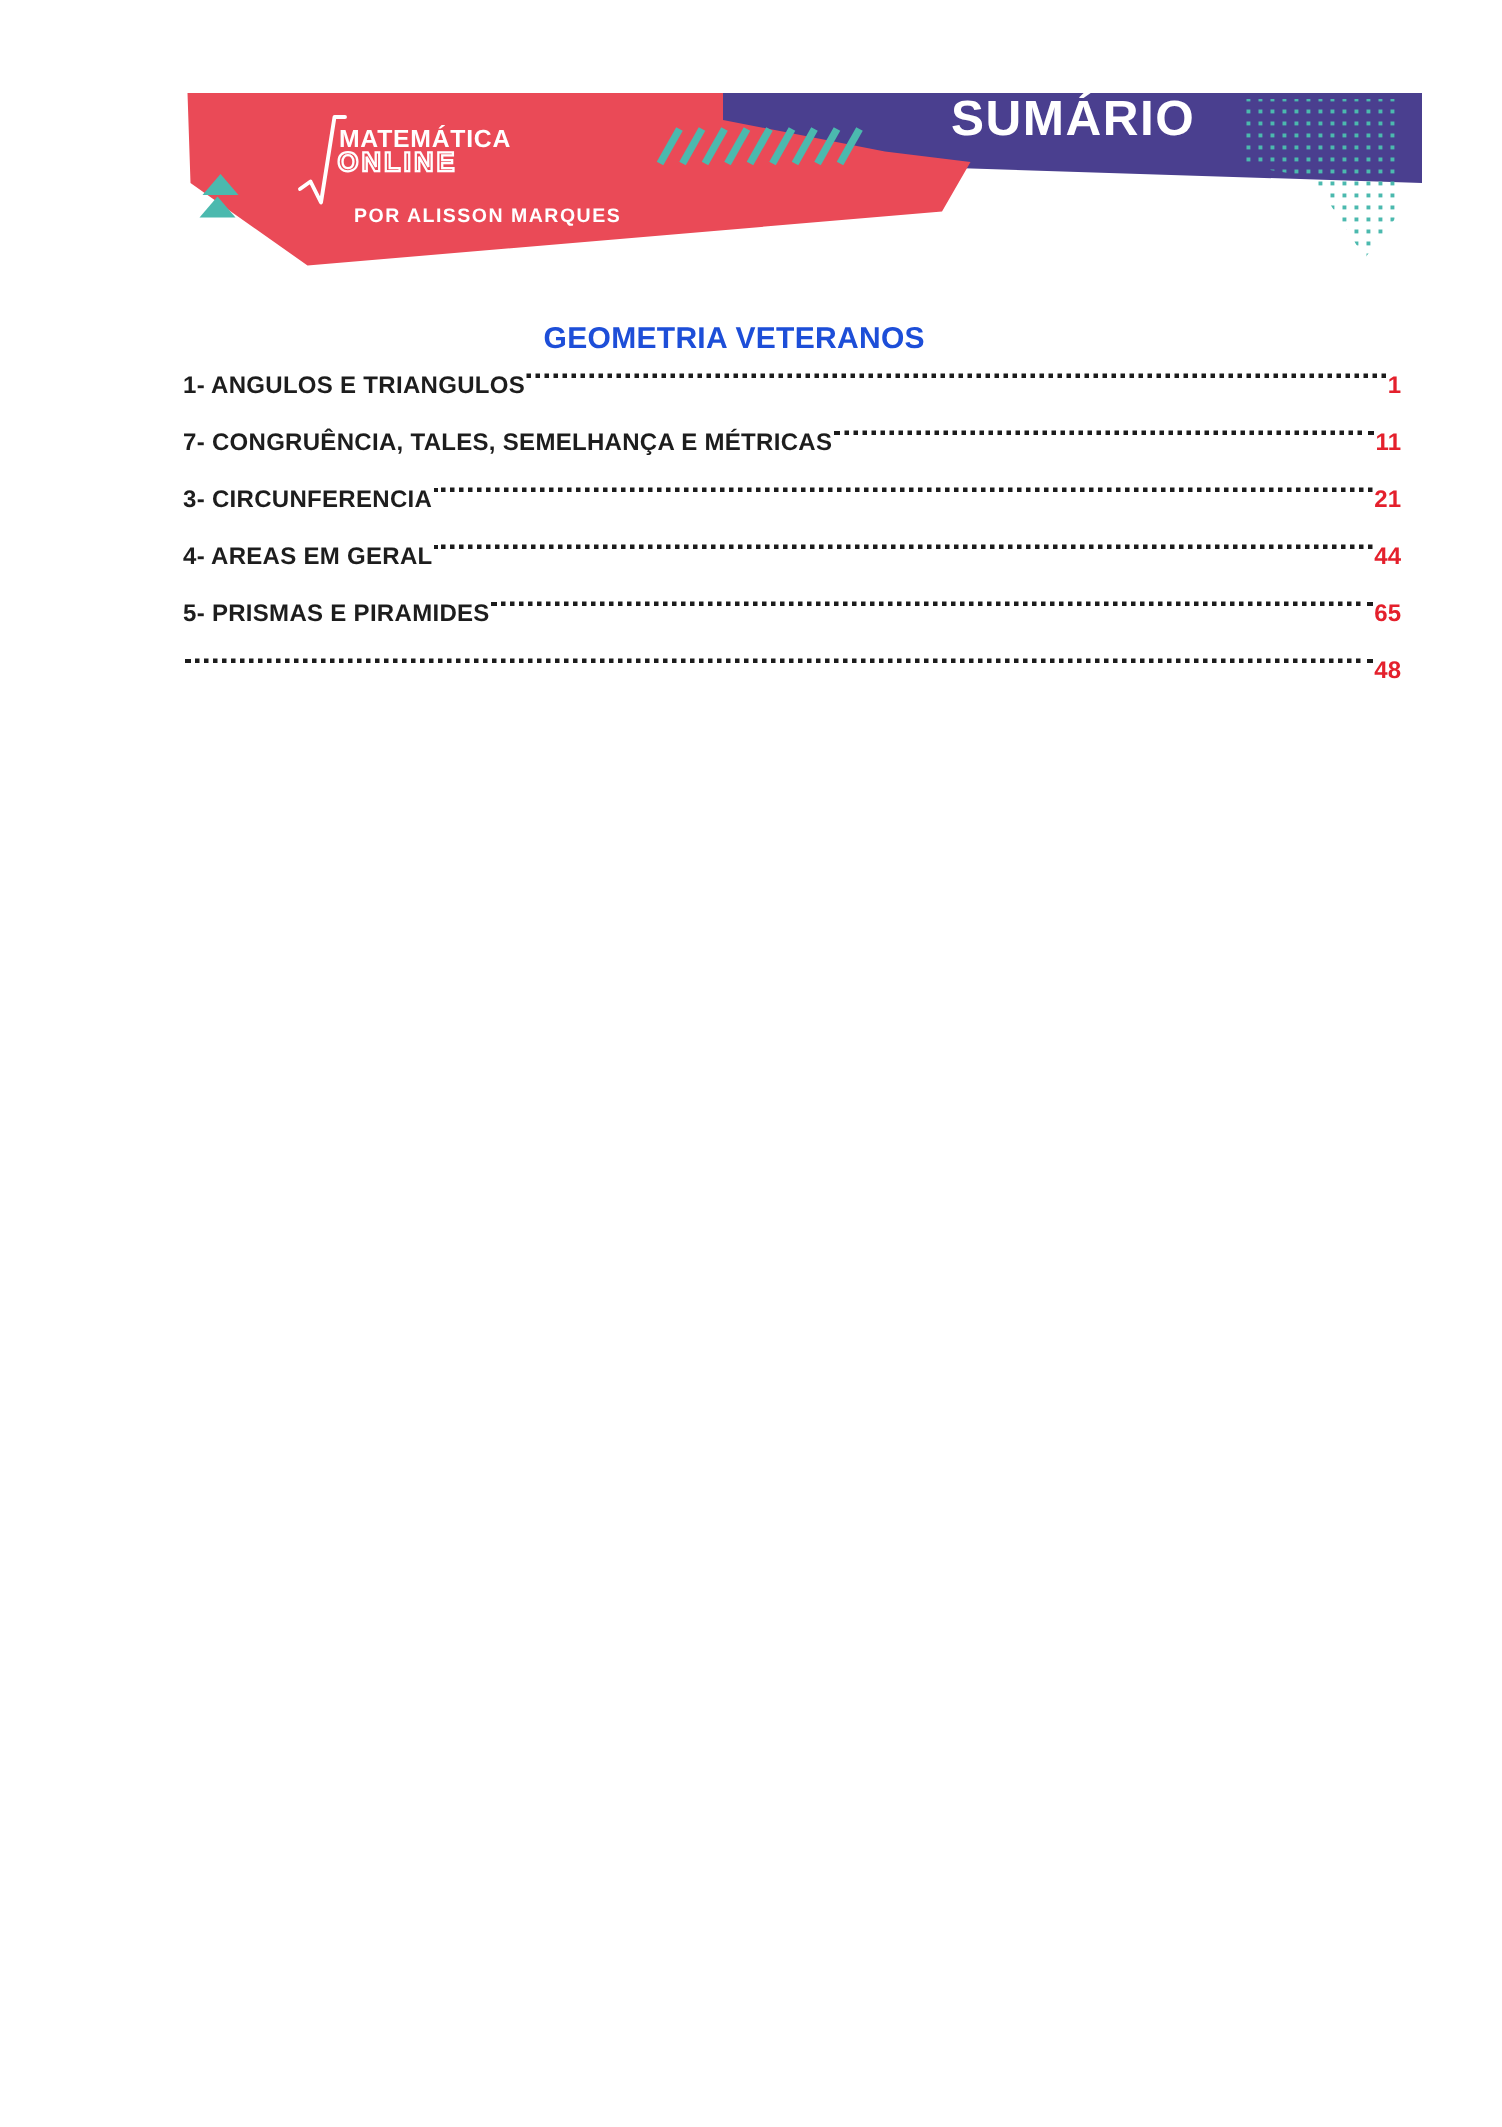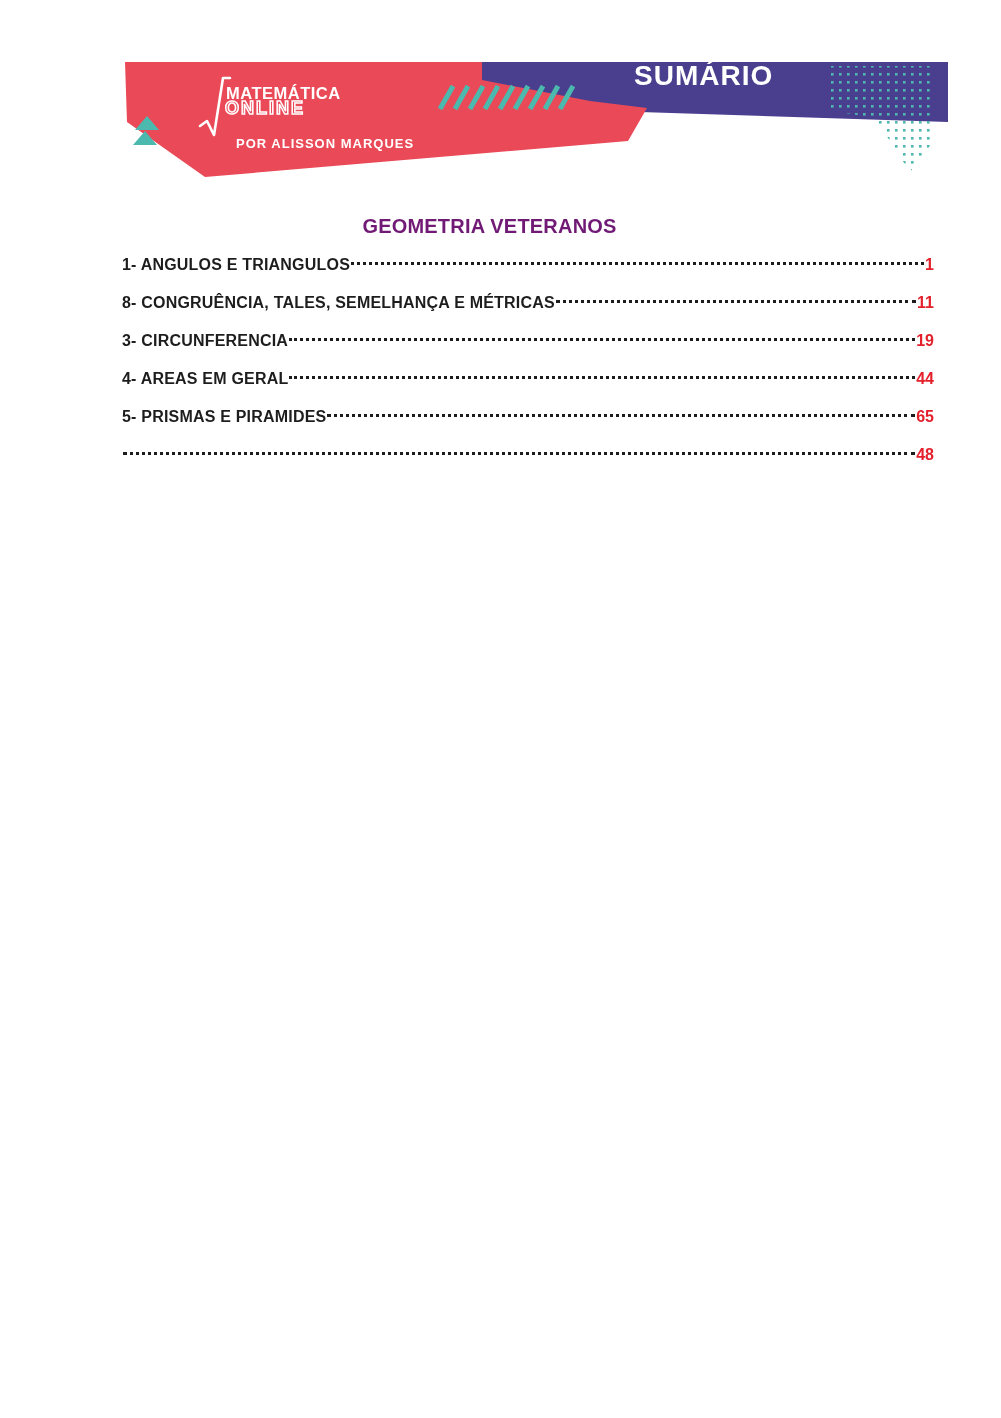"SUMÁRIO" .banner-title { font-size: 28px -> 33px }
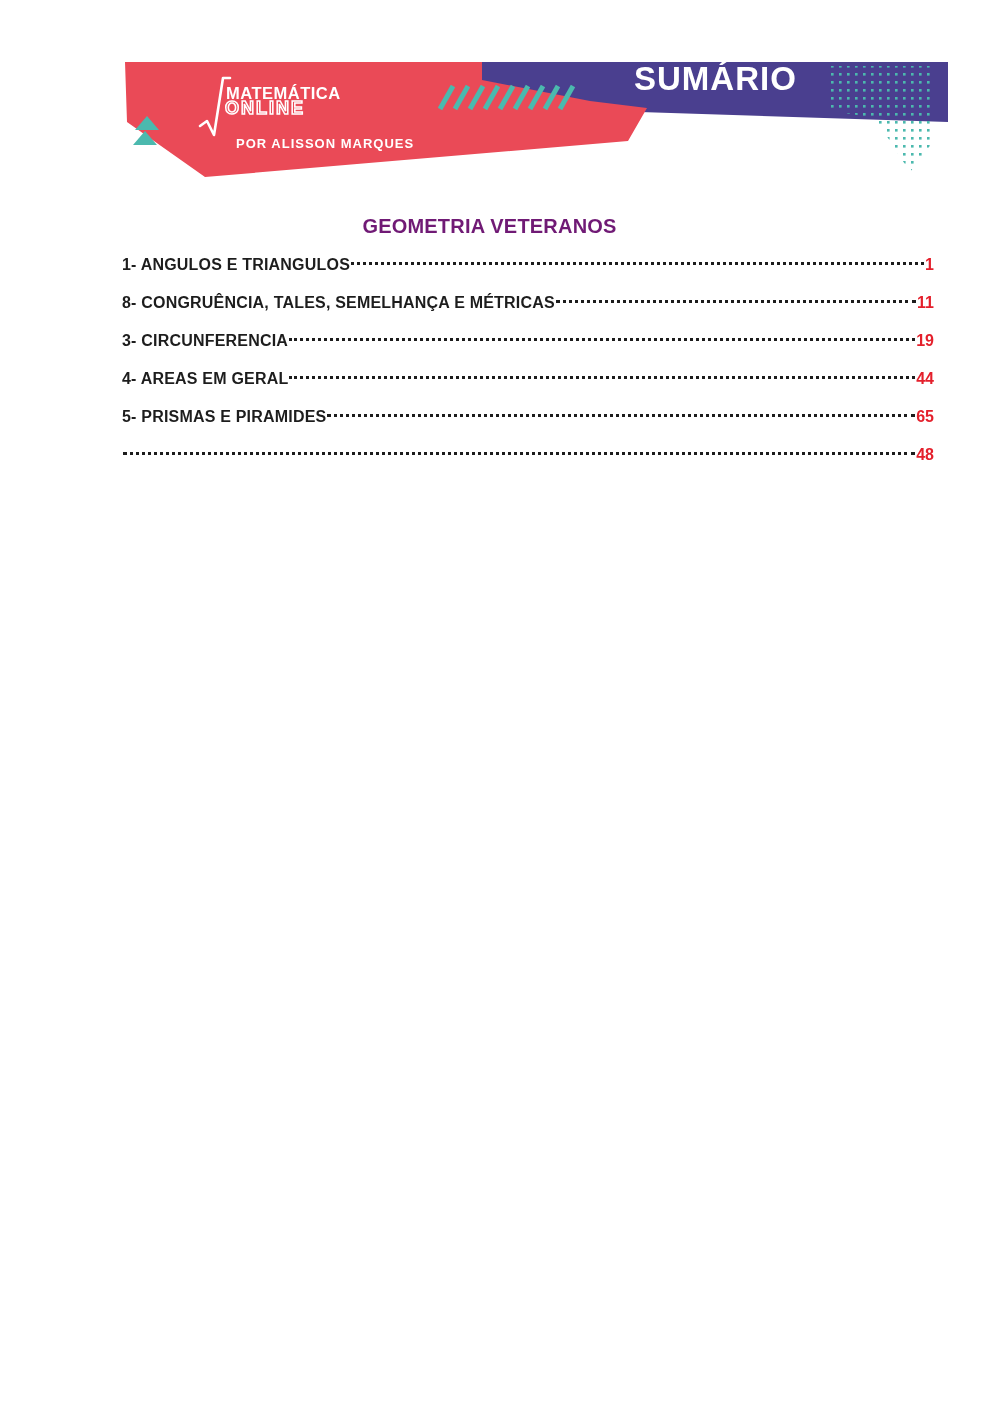"GEOMETRIA VETERANOS" .toc-title { color: #701a75 -> #1d4ed8 }
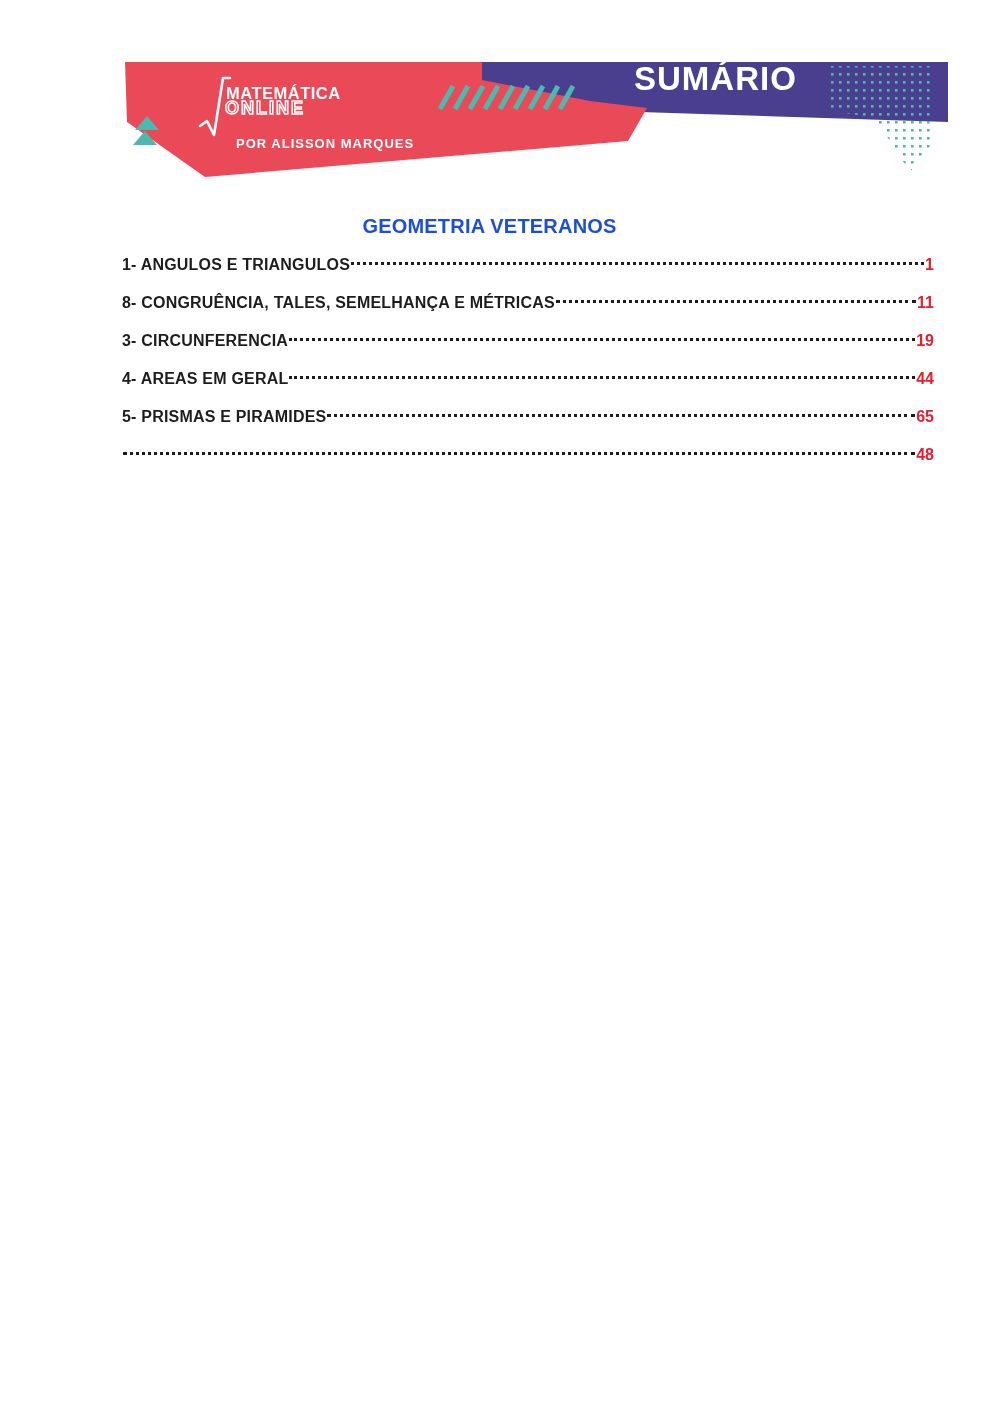"1- ANGULOS E TRIANGULOS" .toc-row { align-items: center -> flex-start }
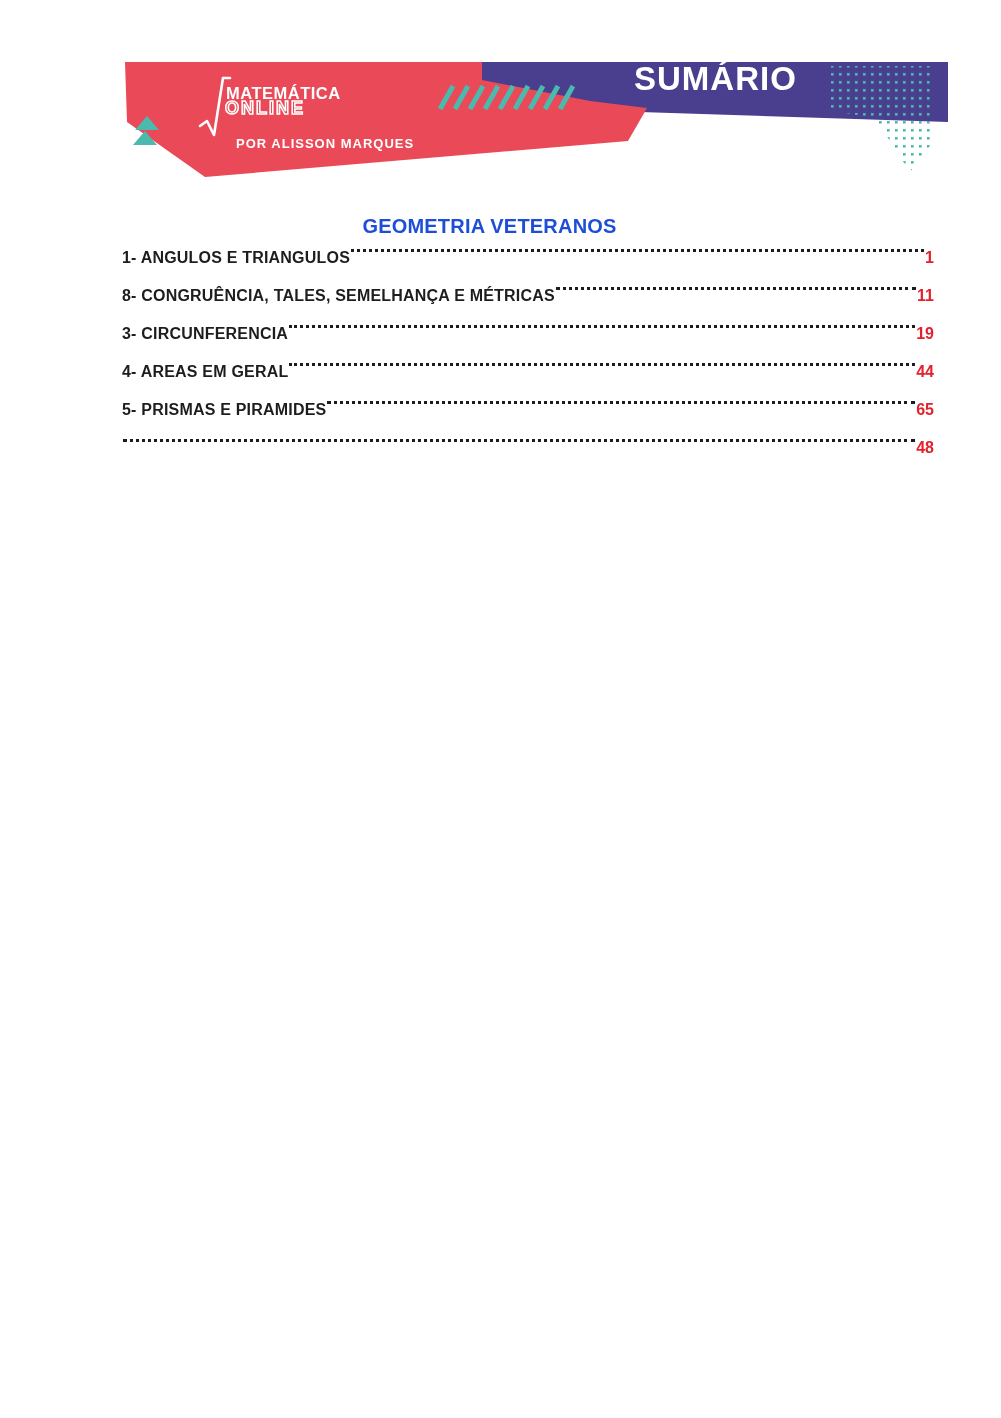"8- CONGRUÊNCIA, TALES, SEMELHANÇA E" span.toc-label { text: 8- -> 7- }
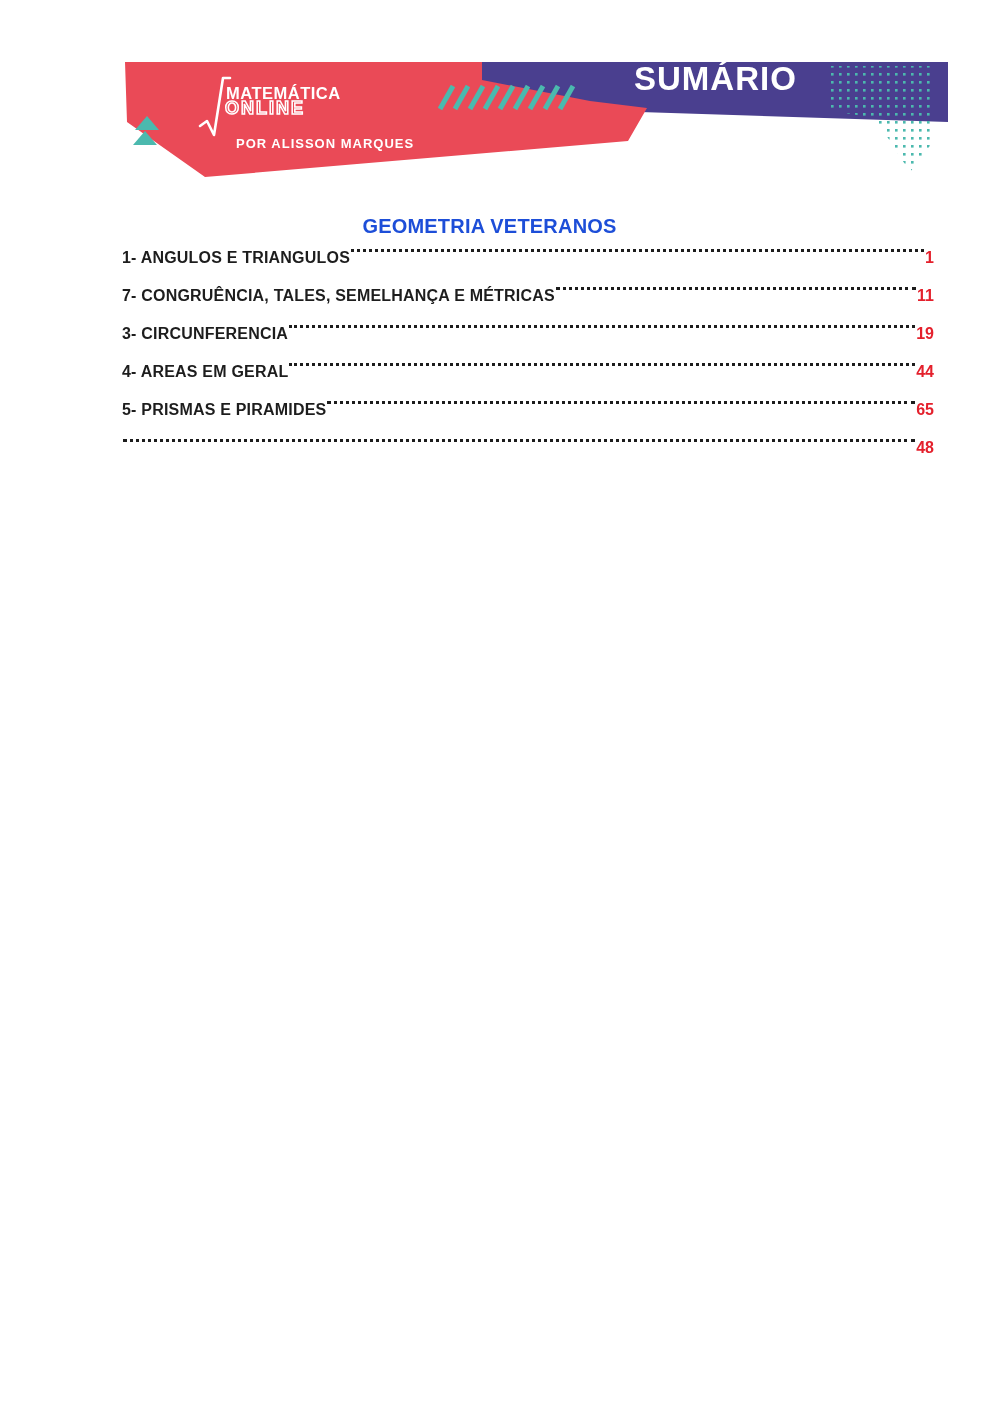"19" span.toc-page { text: 19 -> 21 }
